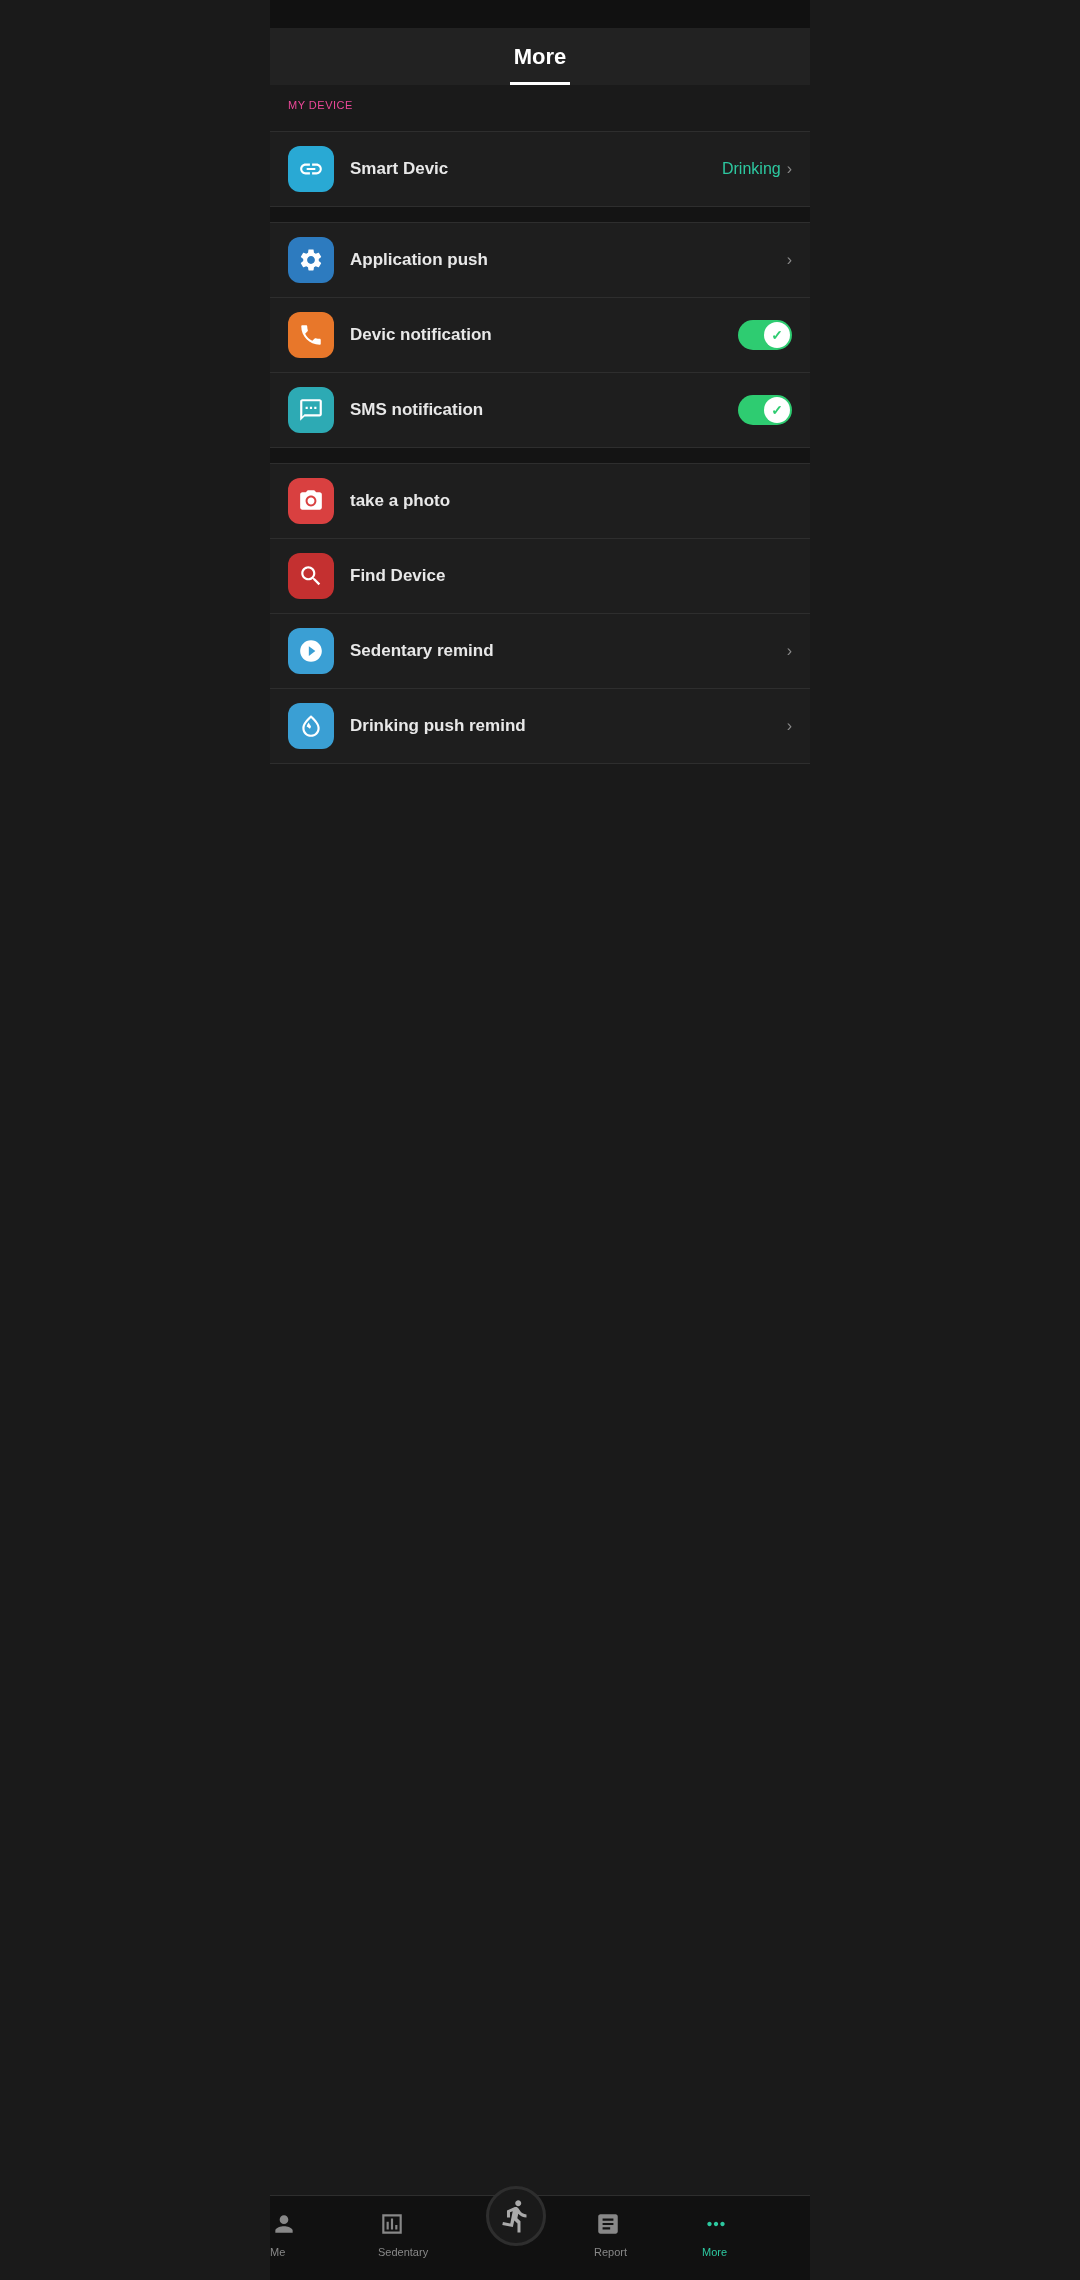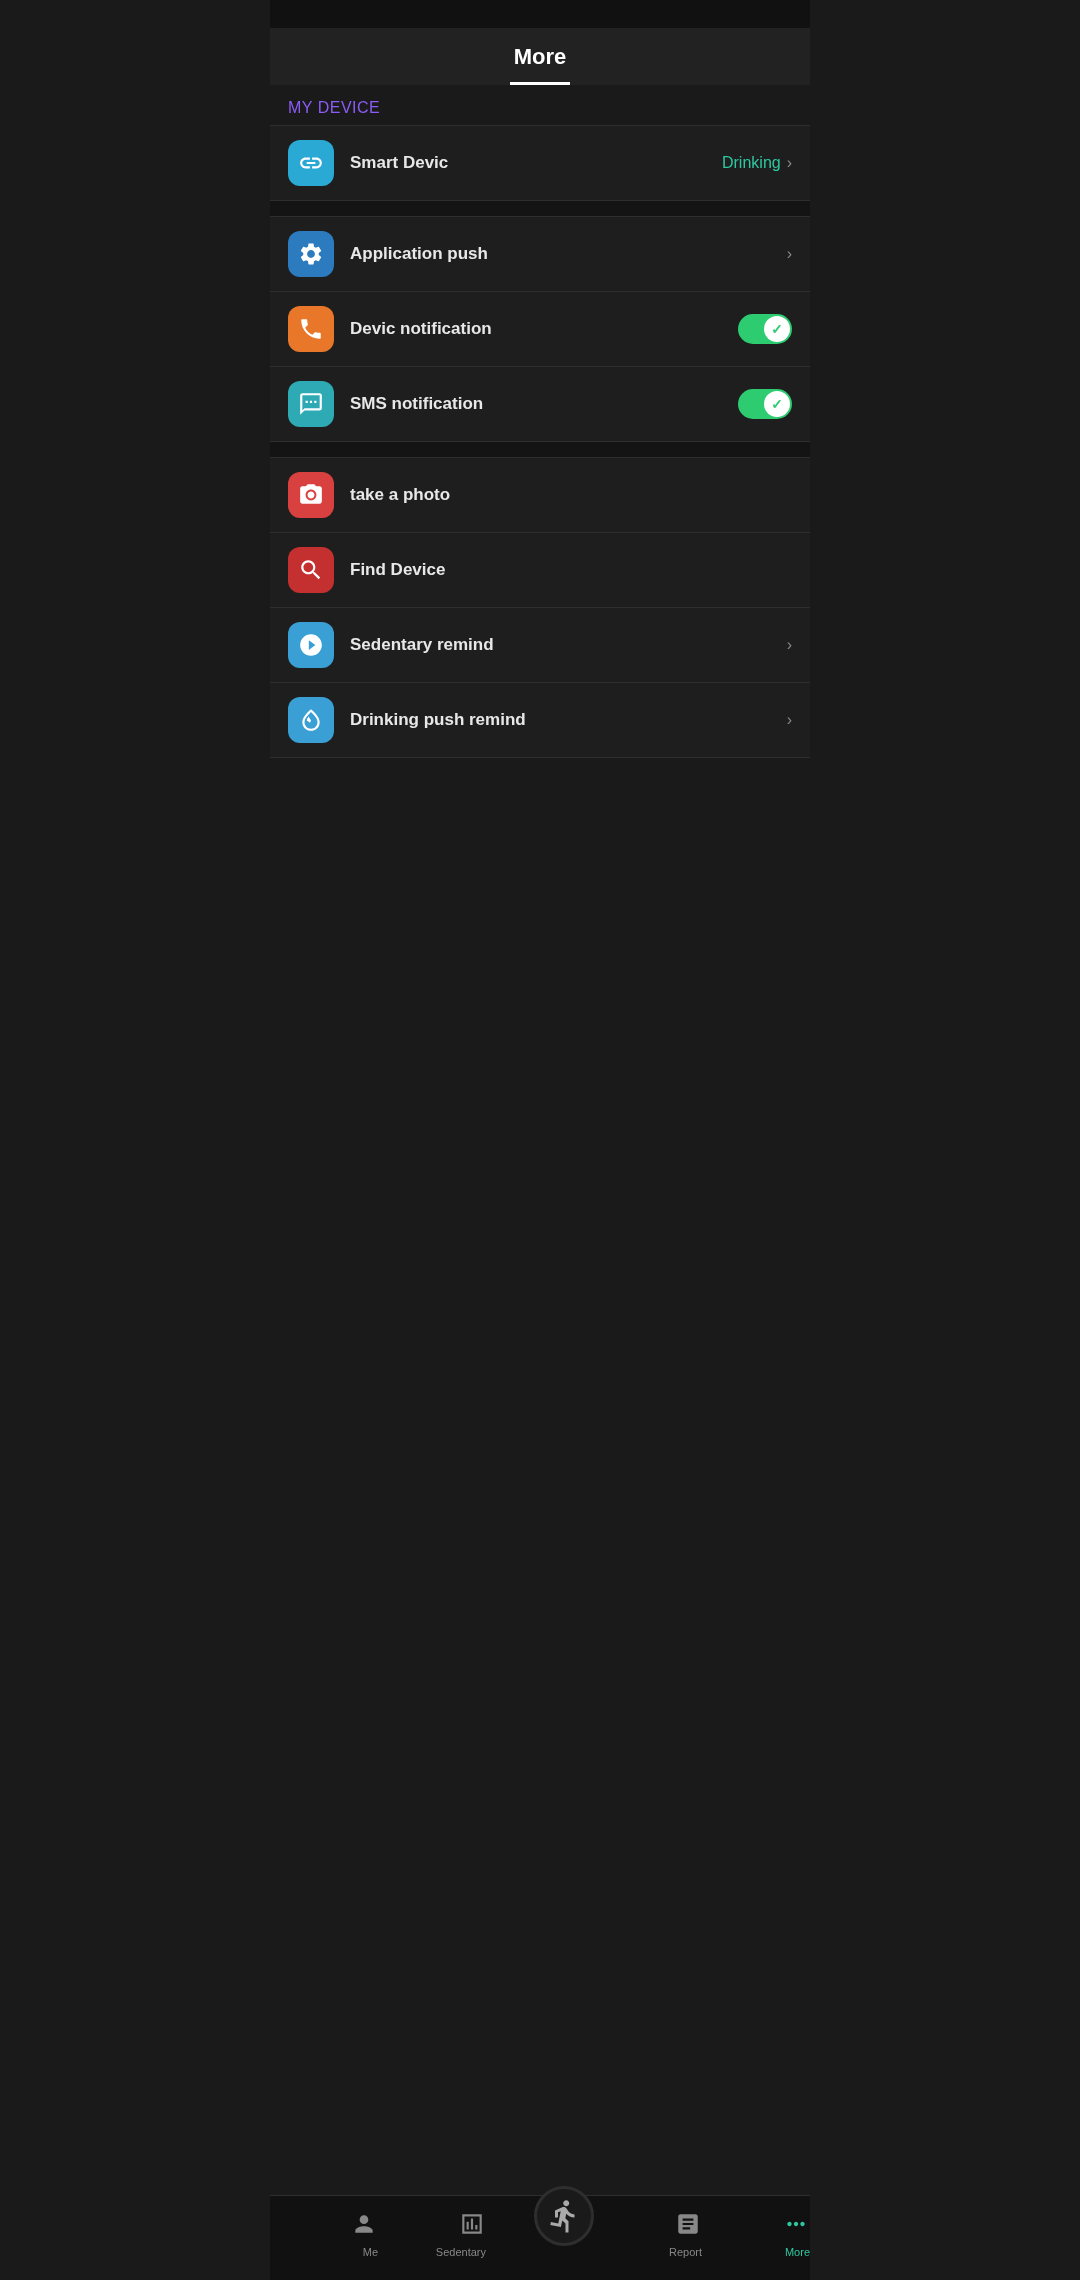"MY DEVICE" .section-label { color: #8b5cf6 -> #ec4899; font-size: 16px -> 11px; padding: 14px 18px 8px -> 14px 18px 20px }
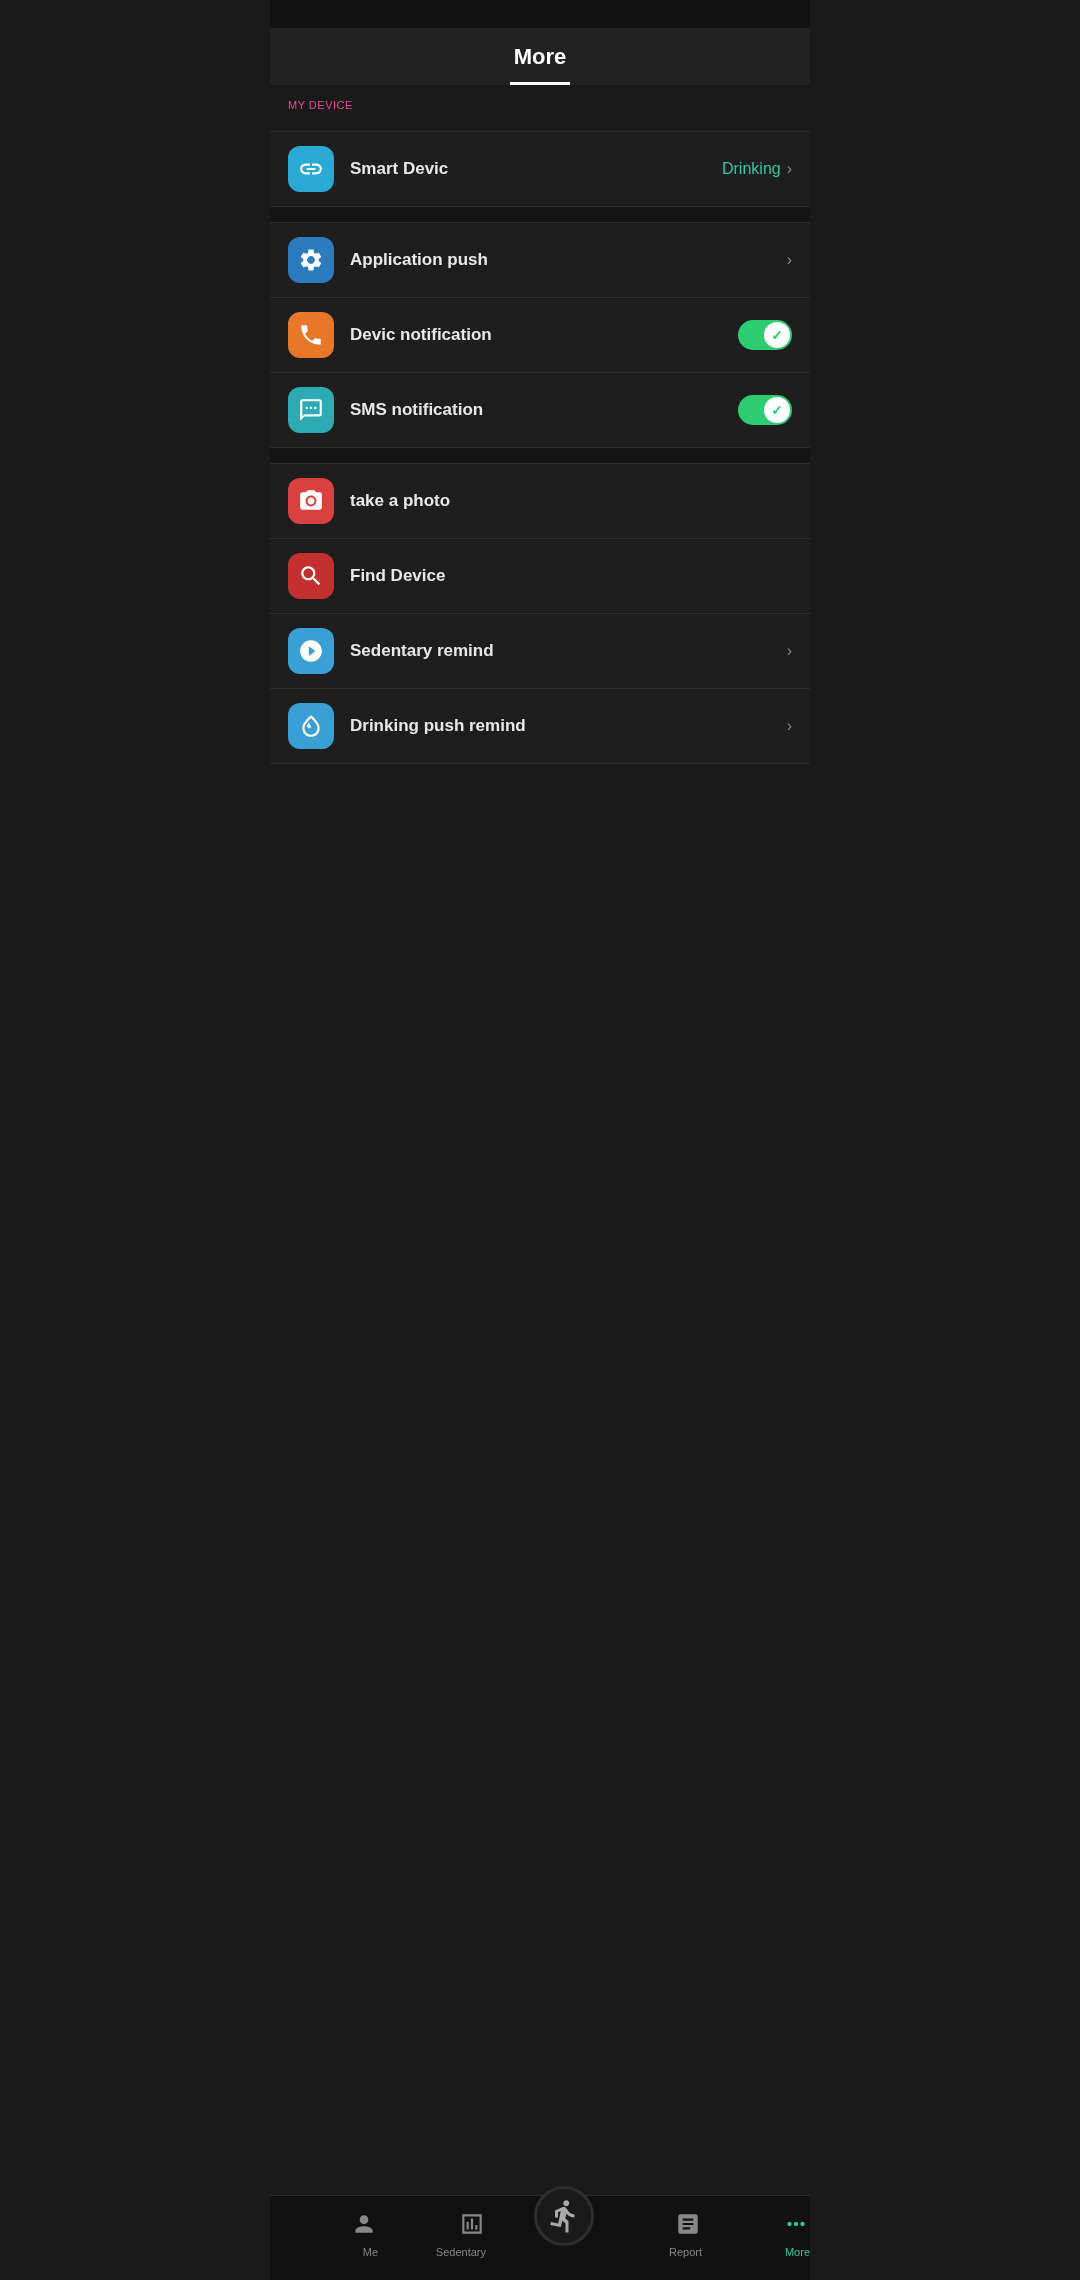"Me" .nav-item { align-items: flex-end -> flex-start }
